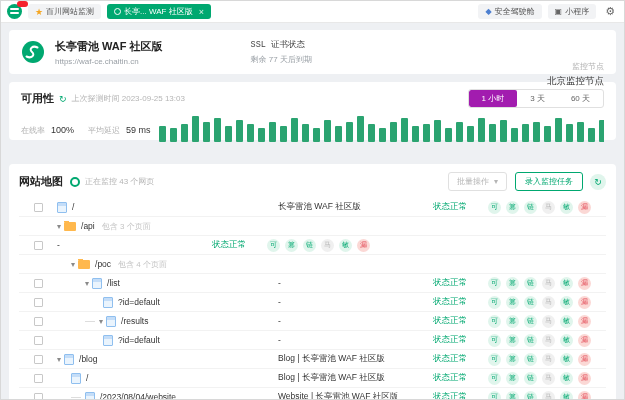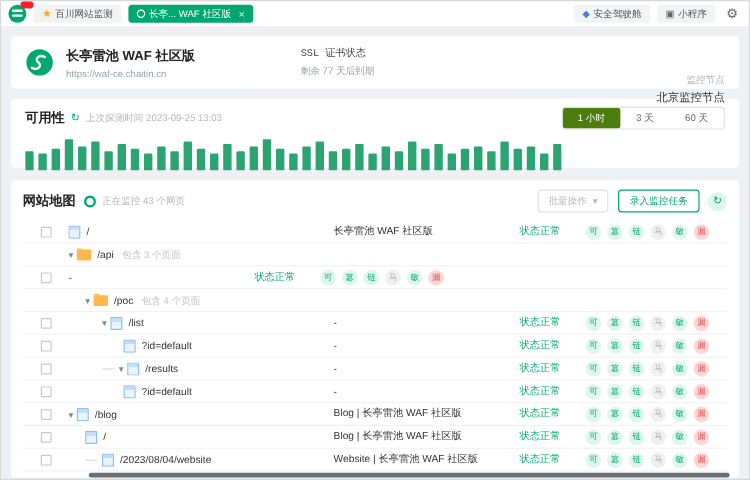"可用性" .availcard { margin-bottom: 10px -> 24px }
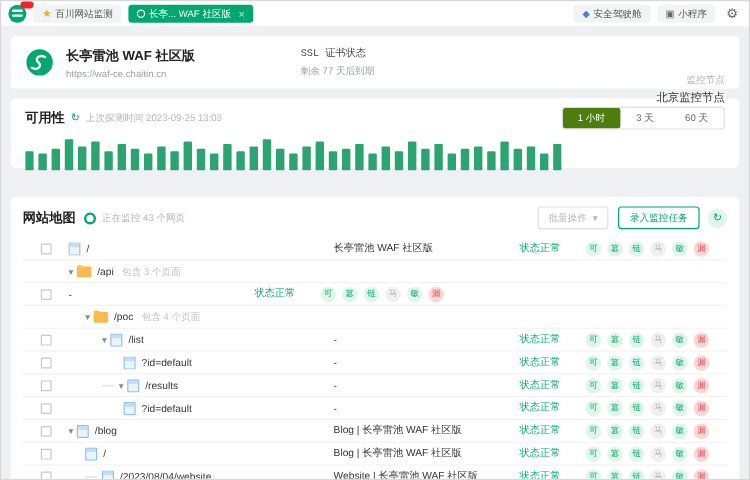"1 小时" .seg span.on { background: #4d7c0f -> #a21caf }
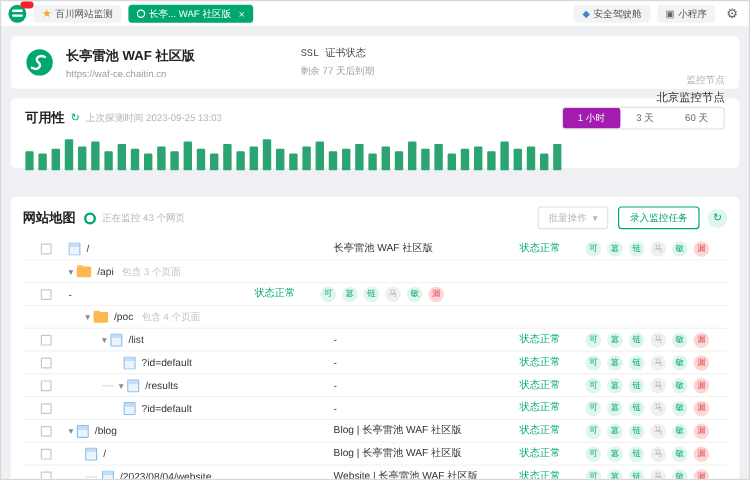"在线率" div.stats { html: none -> <div> <span>在线率</span> <span>100%</span> <span>平均延迟</span> <span>59 ms</span> </div> }
